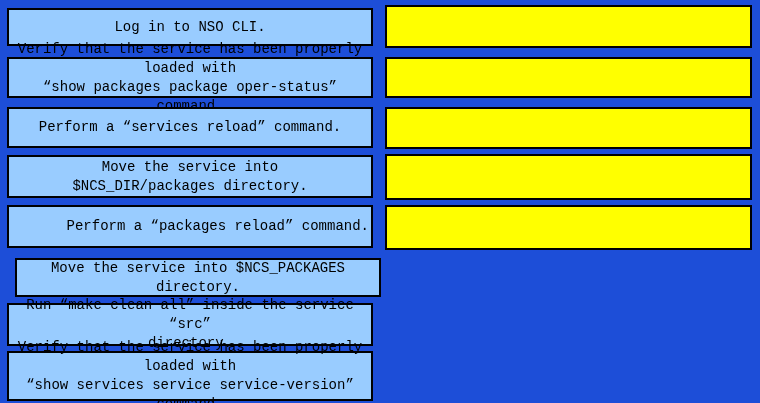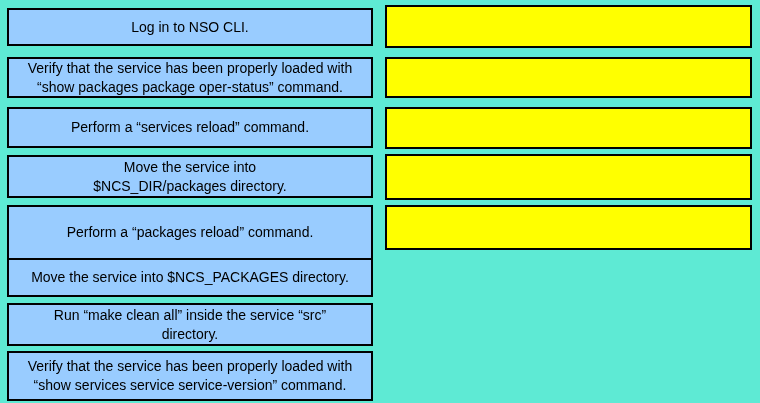"Log in to NSO CLI." .board { background: #5eead4 -> #1d4ed8; font-family: Liberation Sans, sans-serif -> Liberation Mono, monospace }
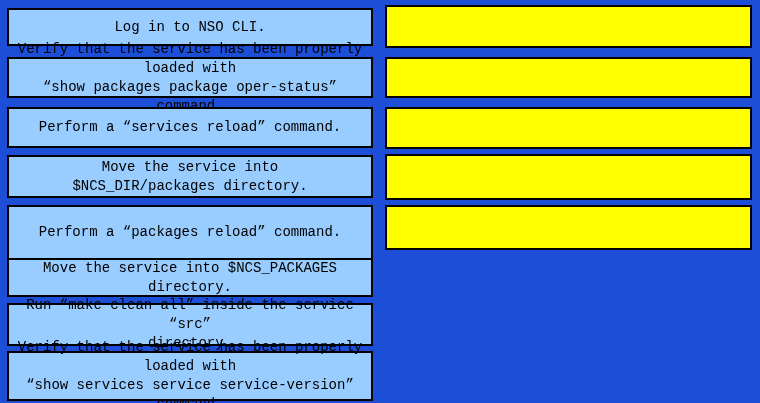"Perform a “packages reload” command." .r5 { height: 55px -> 43px; text-align: none -> right }
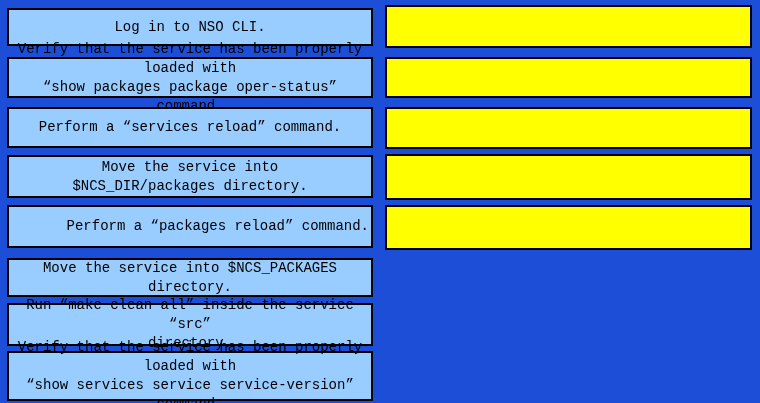"Move the service into $NCS_PACKAGES" .r6 { margin-left: none -> 8px }
